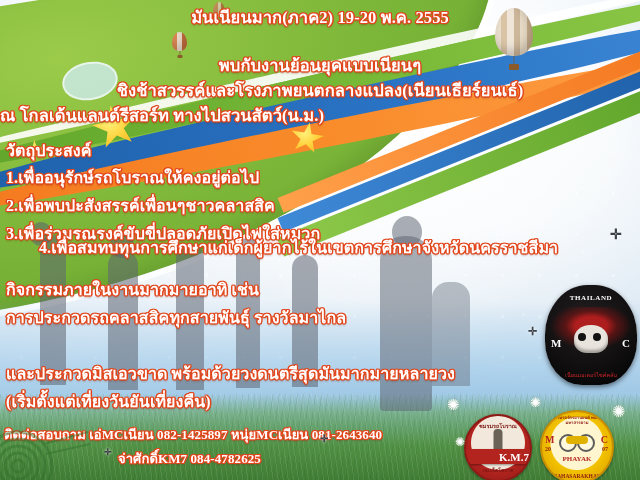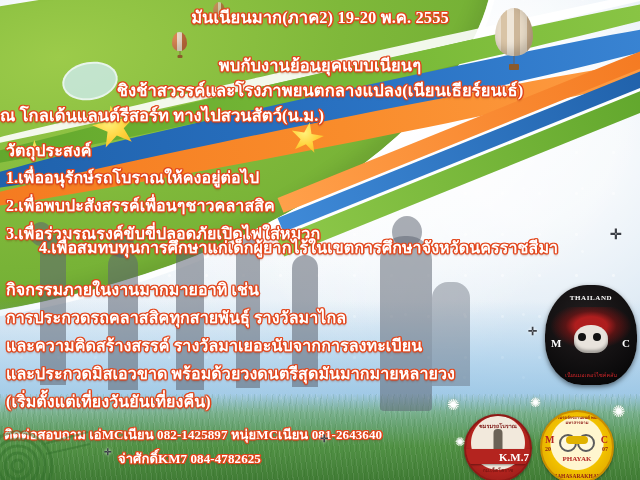"และความคิดสร้างสรรค์" div.txt { html: <div>และความคิดสร้างสรรค์ รางวัลมาเยอะนับจากการลงทะเบียน</div> -> none }
